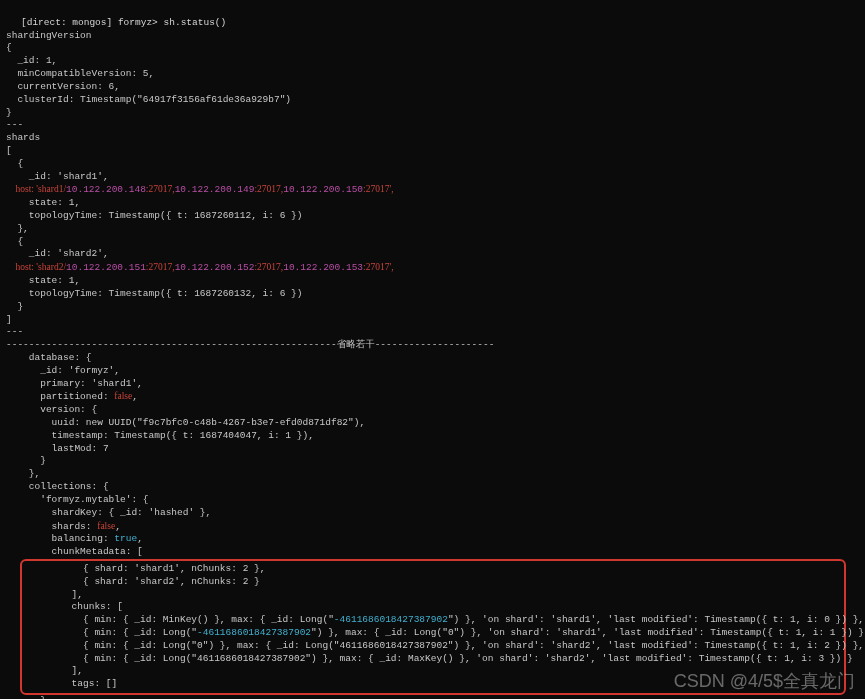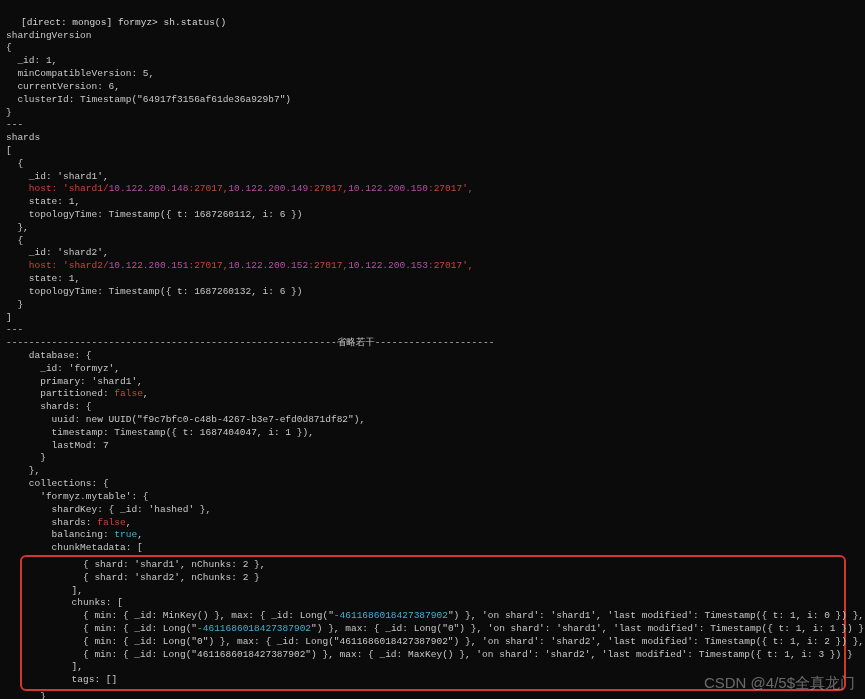"host: 'shard1/" .hl-red { font-family: none -> Liberation Serif, serif }
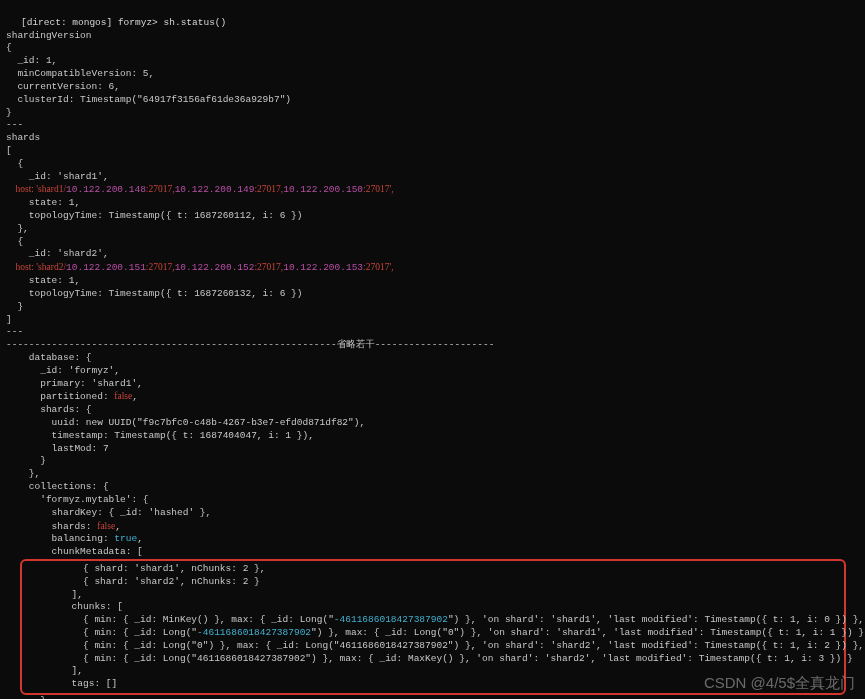"shards: {" span { text: shards -> version }
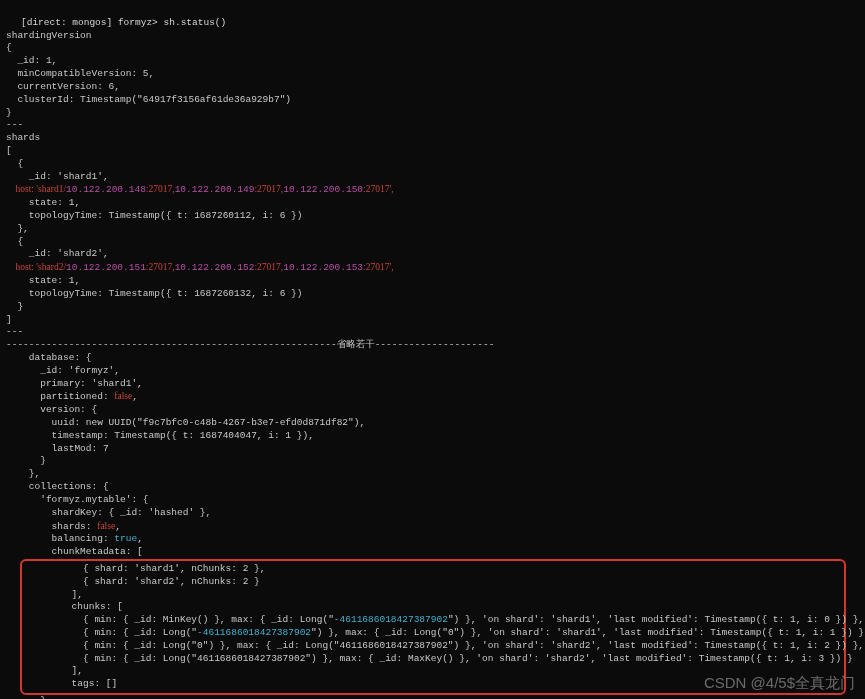"CSDN @4/5$全真龙门" .watermark { font-size: 15px -> 18px }
